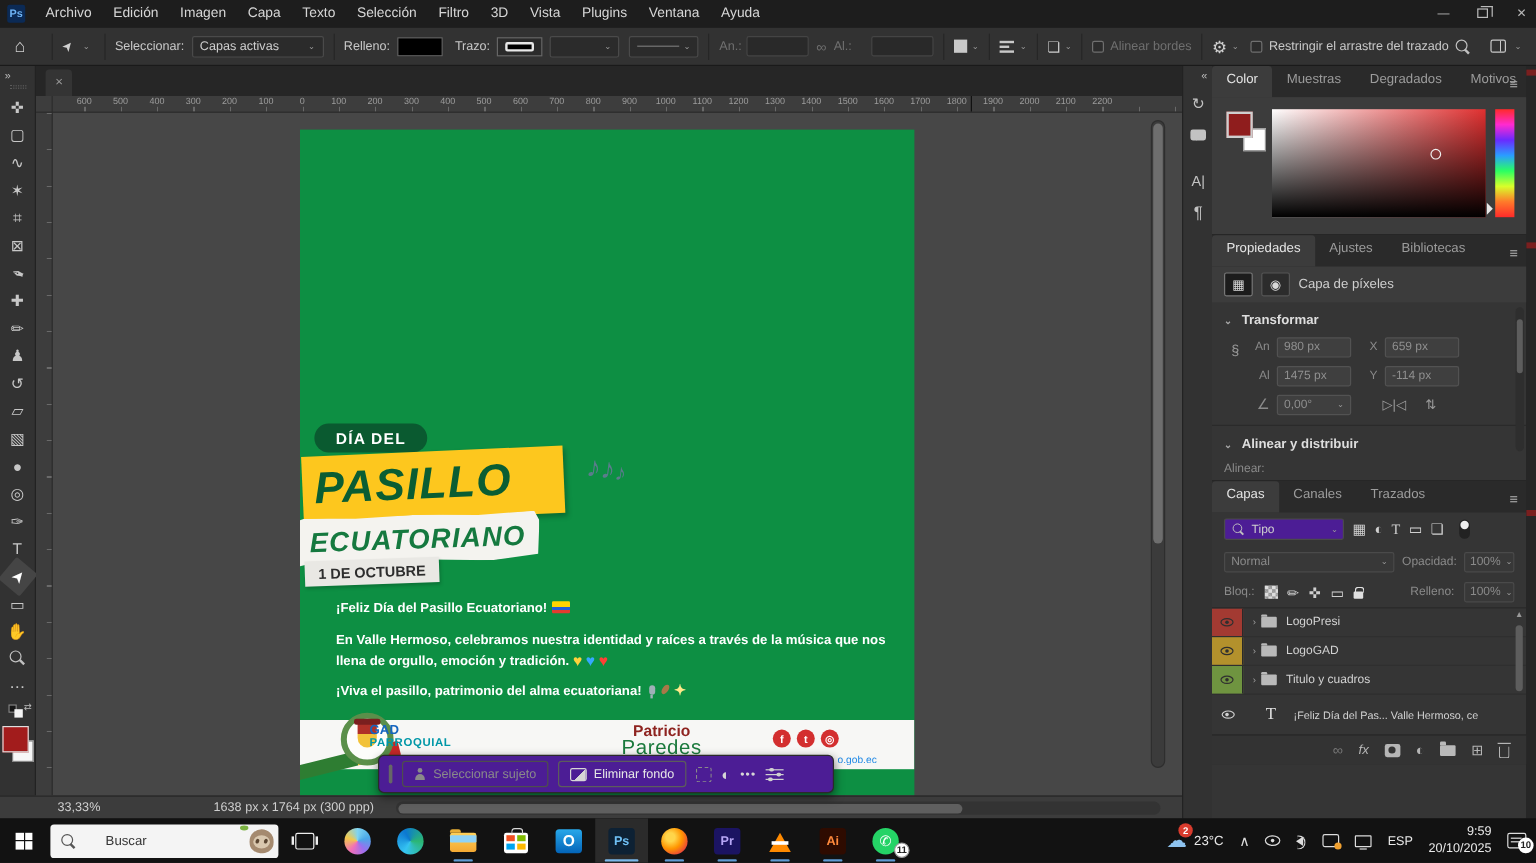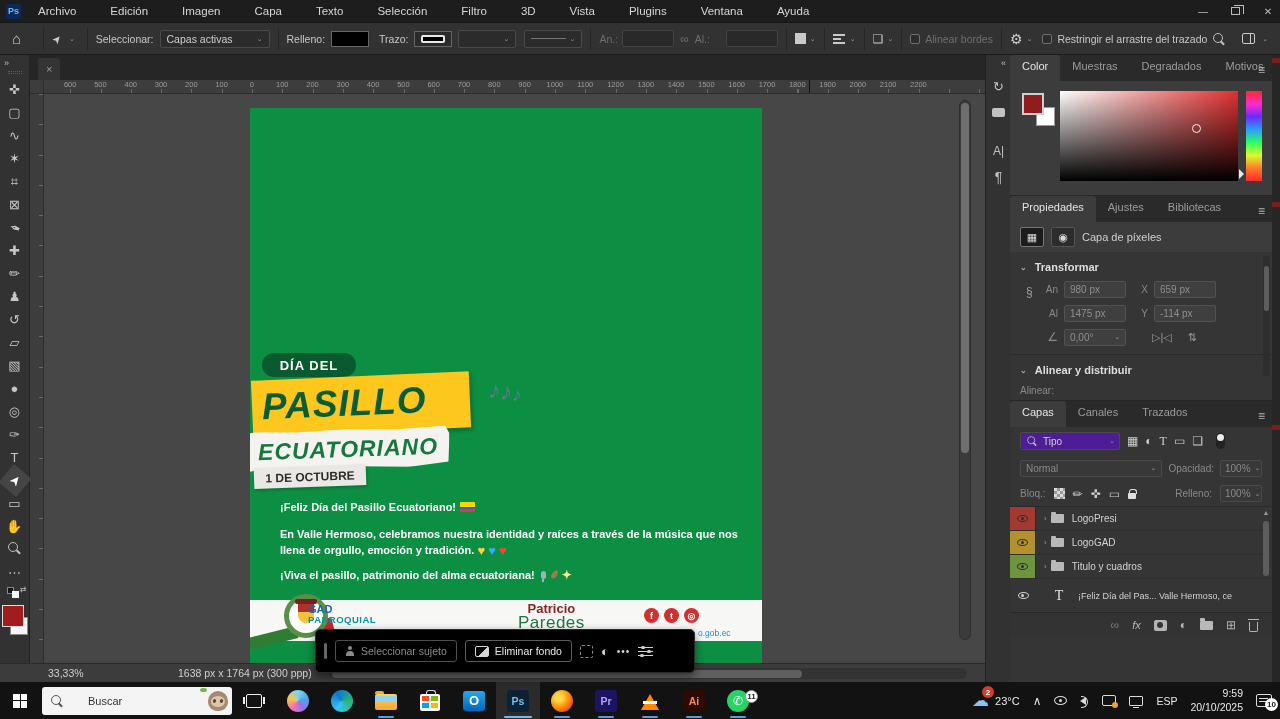"Archivo" #menubar { gap: 16px -> 0 }
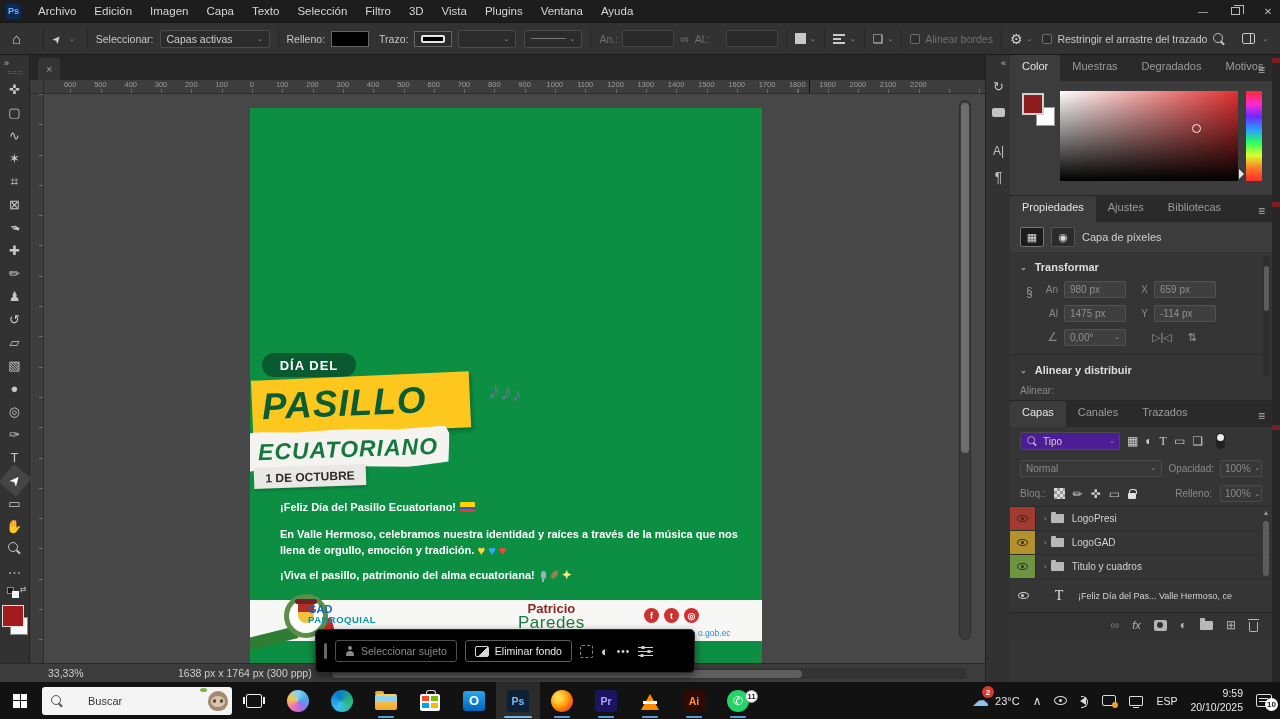"Seleccionar sujeto" #ctxbar { background: #000000 -> #4c1d95; height: 44px -> 32px }
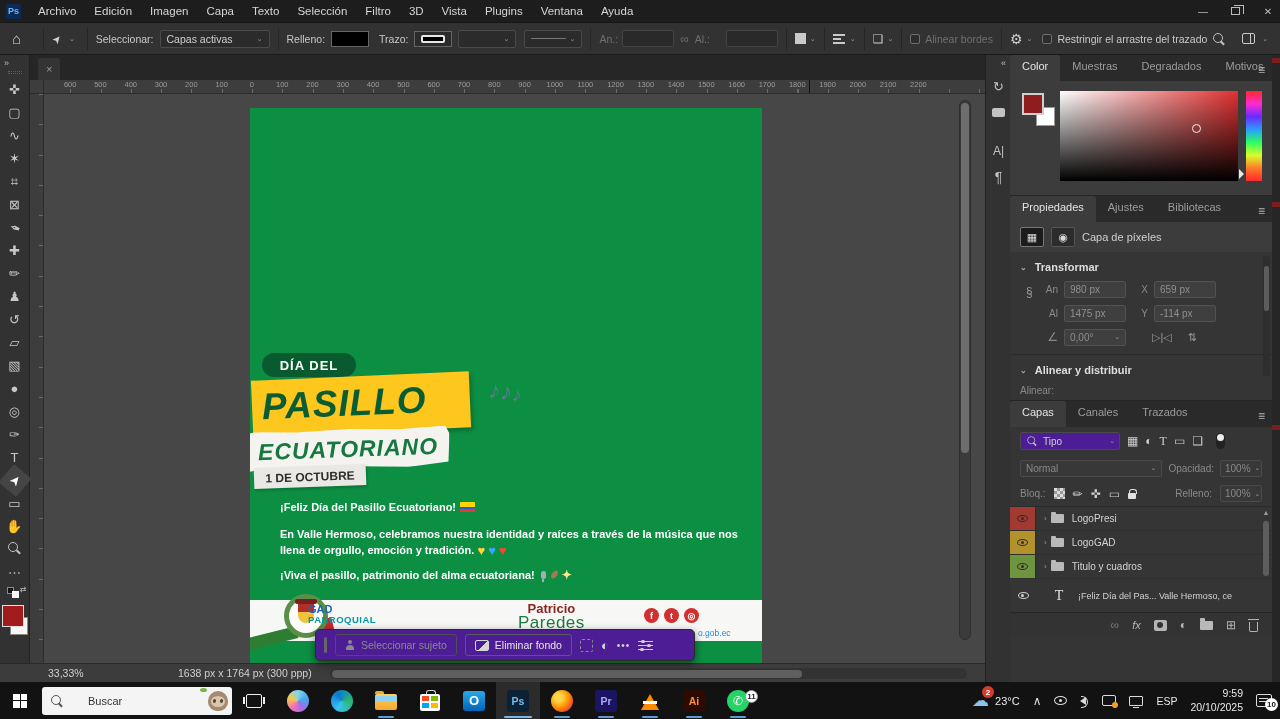"11" #wa-badge { bottom: 16px -> 4px }
